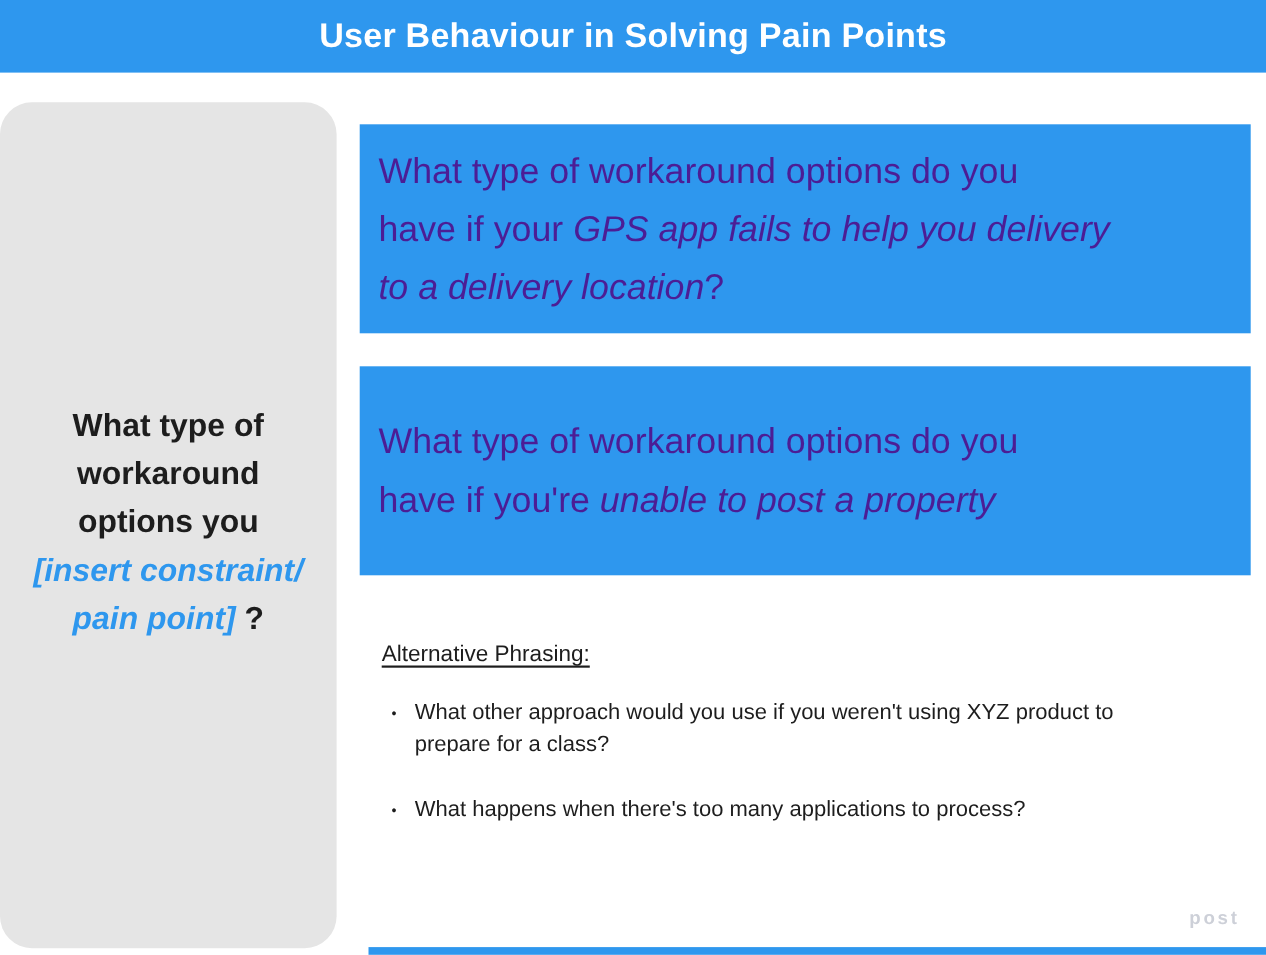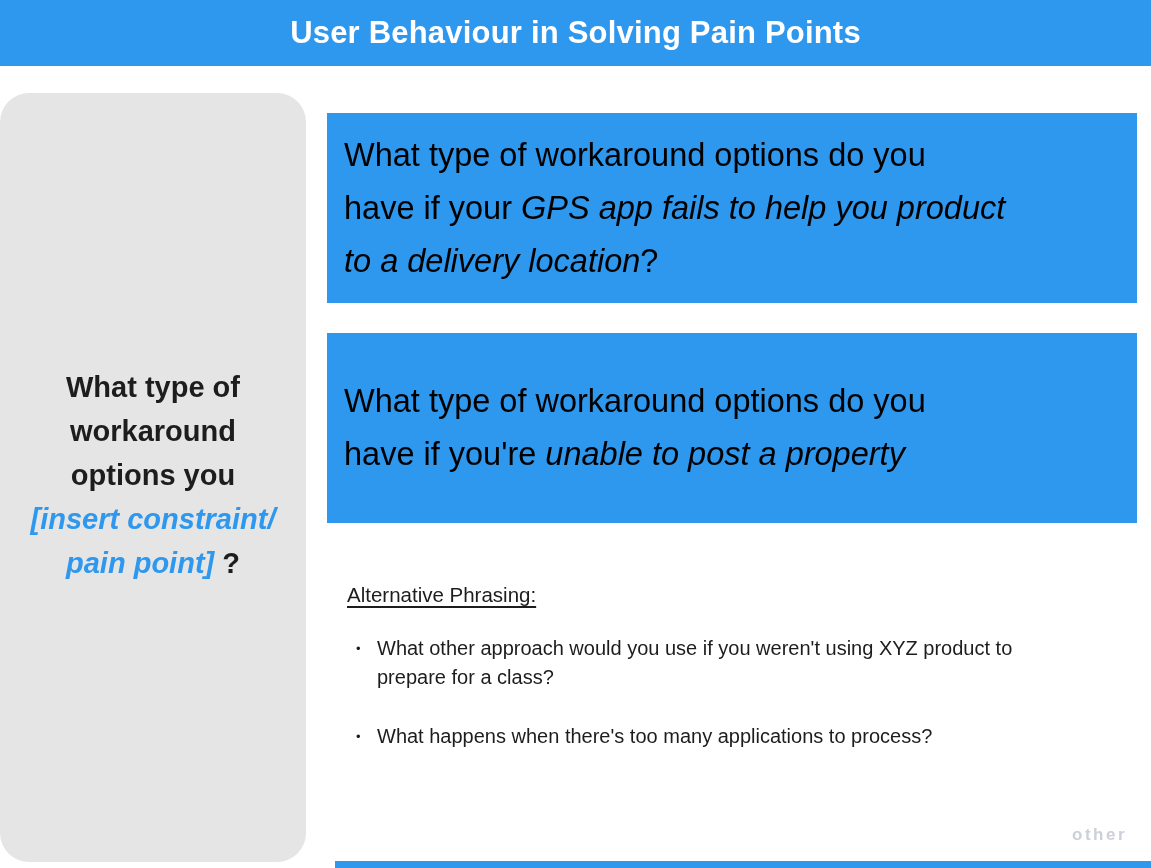"What type of workaround options" .card { color: #000000 -> #4c1d95 }
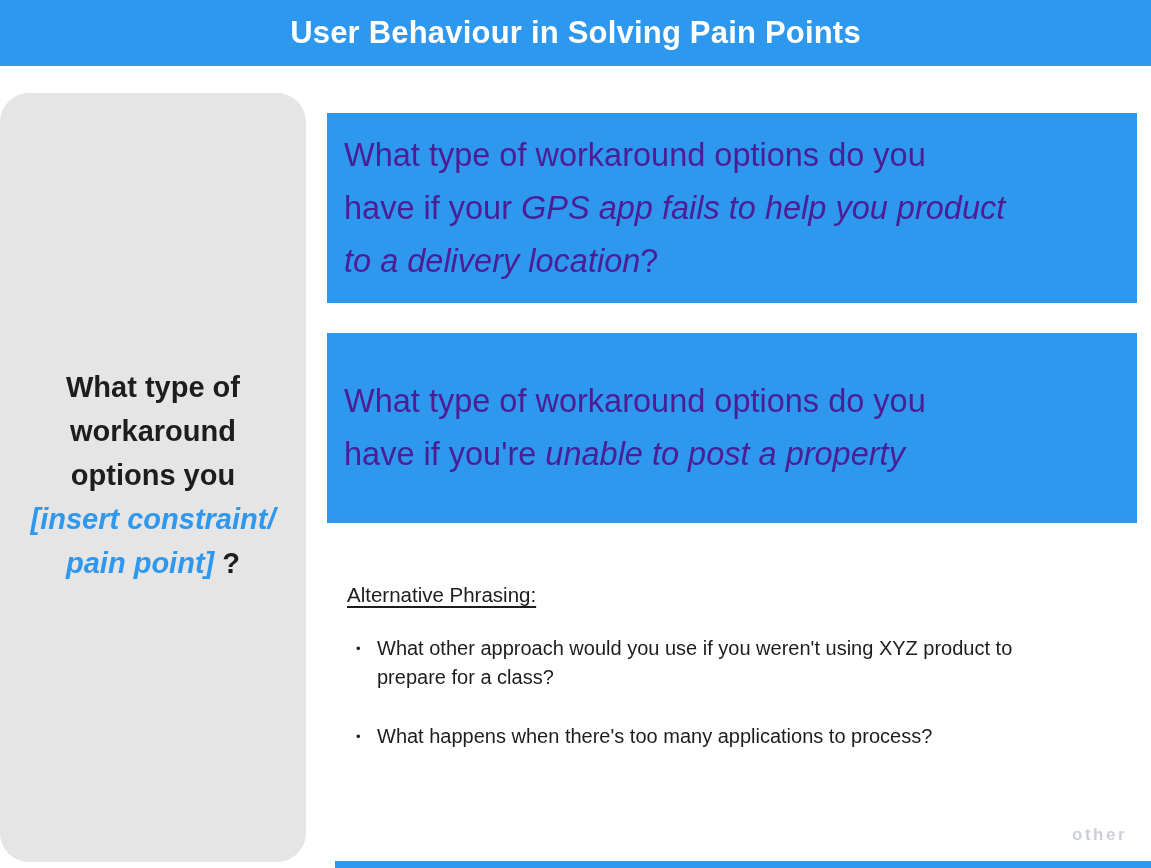"GPS app fails to help" span.it { text: product -> delivery }
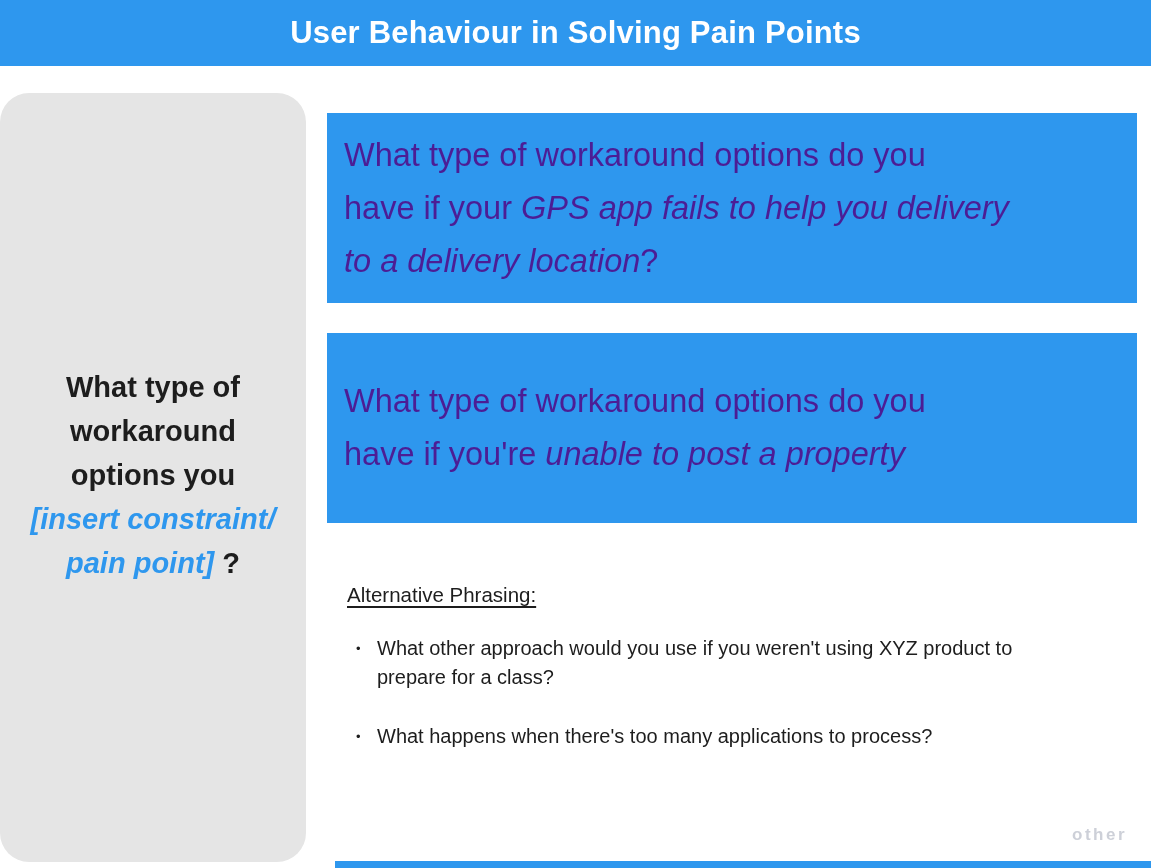"other" div.watermark { text: other -> post }
